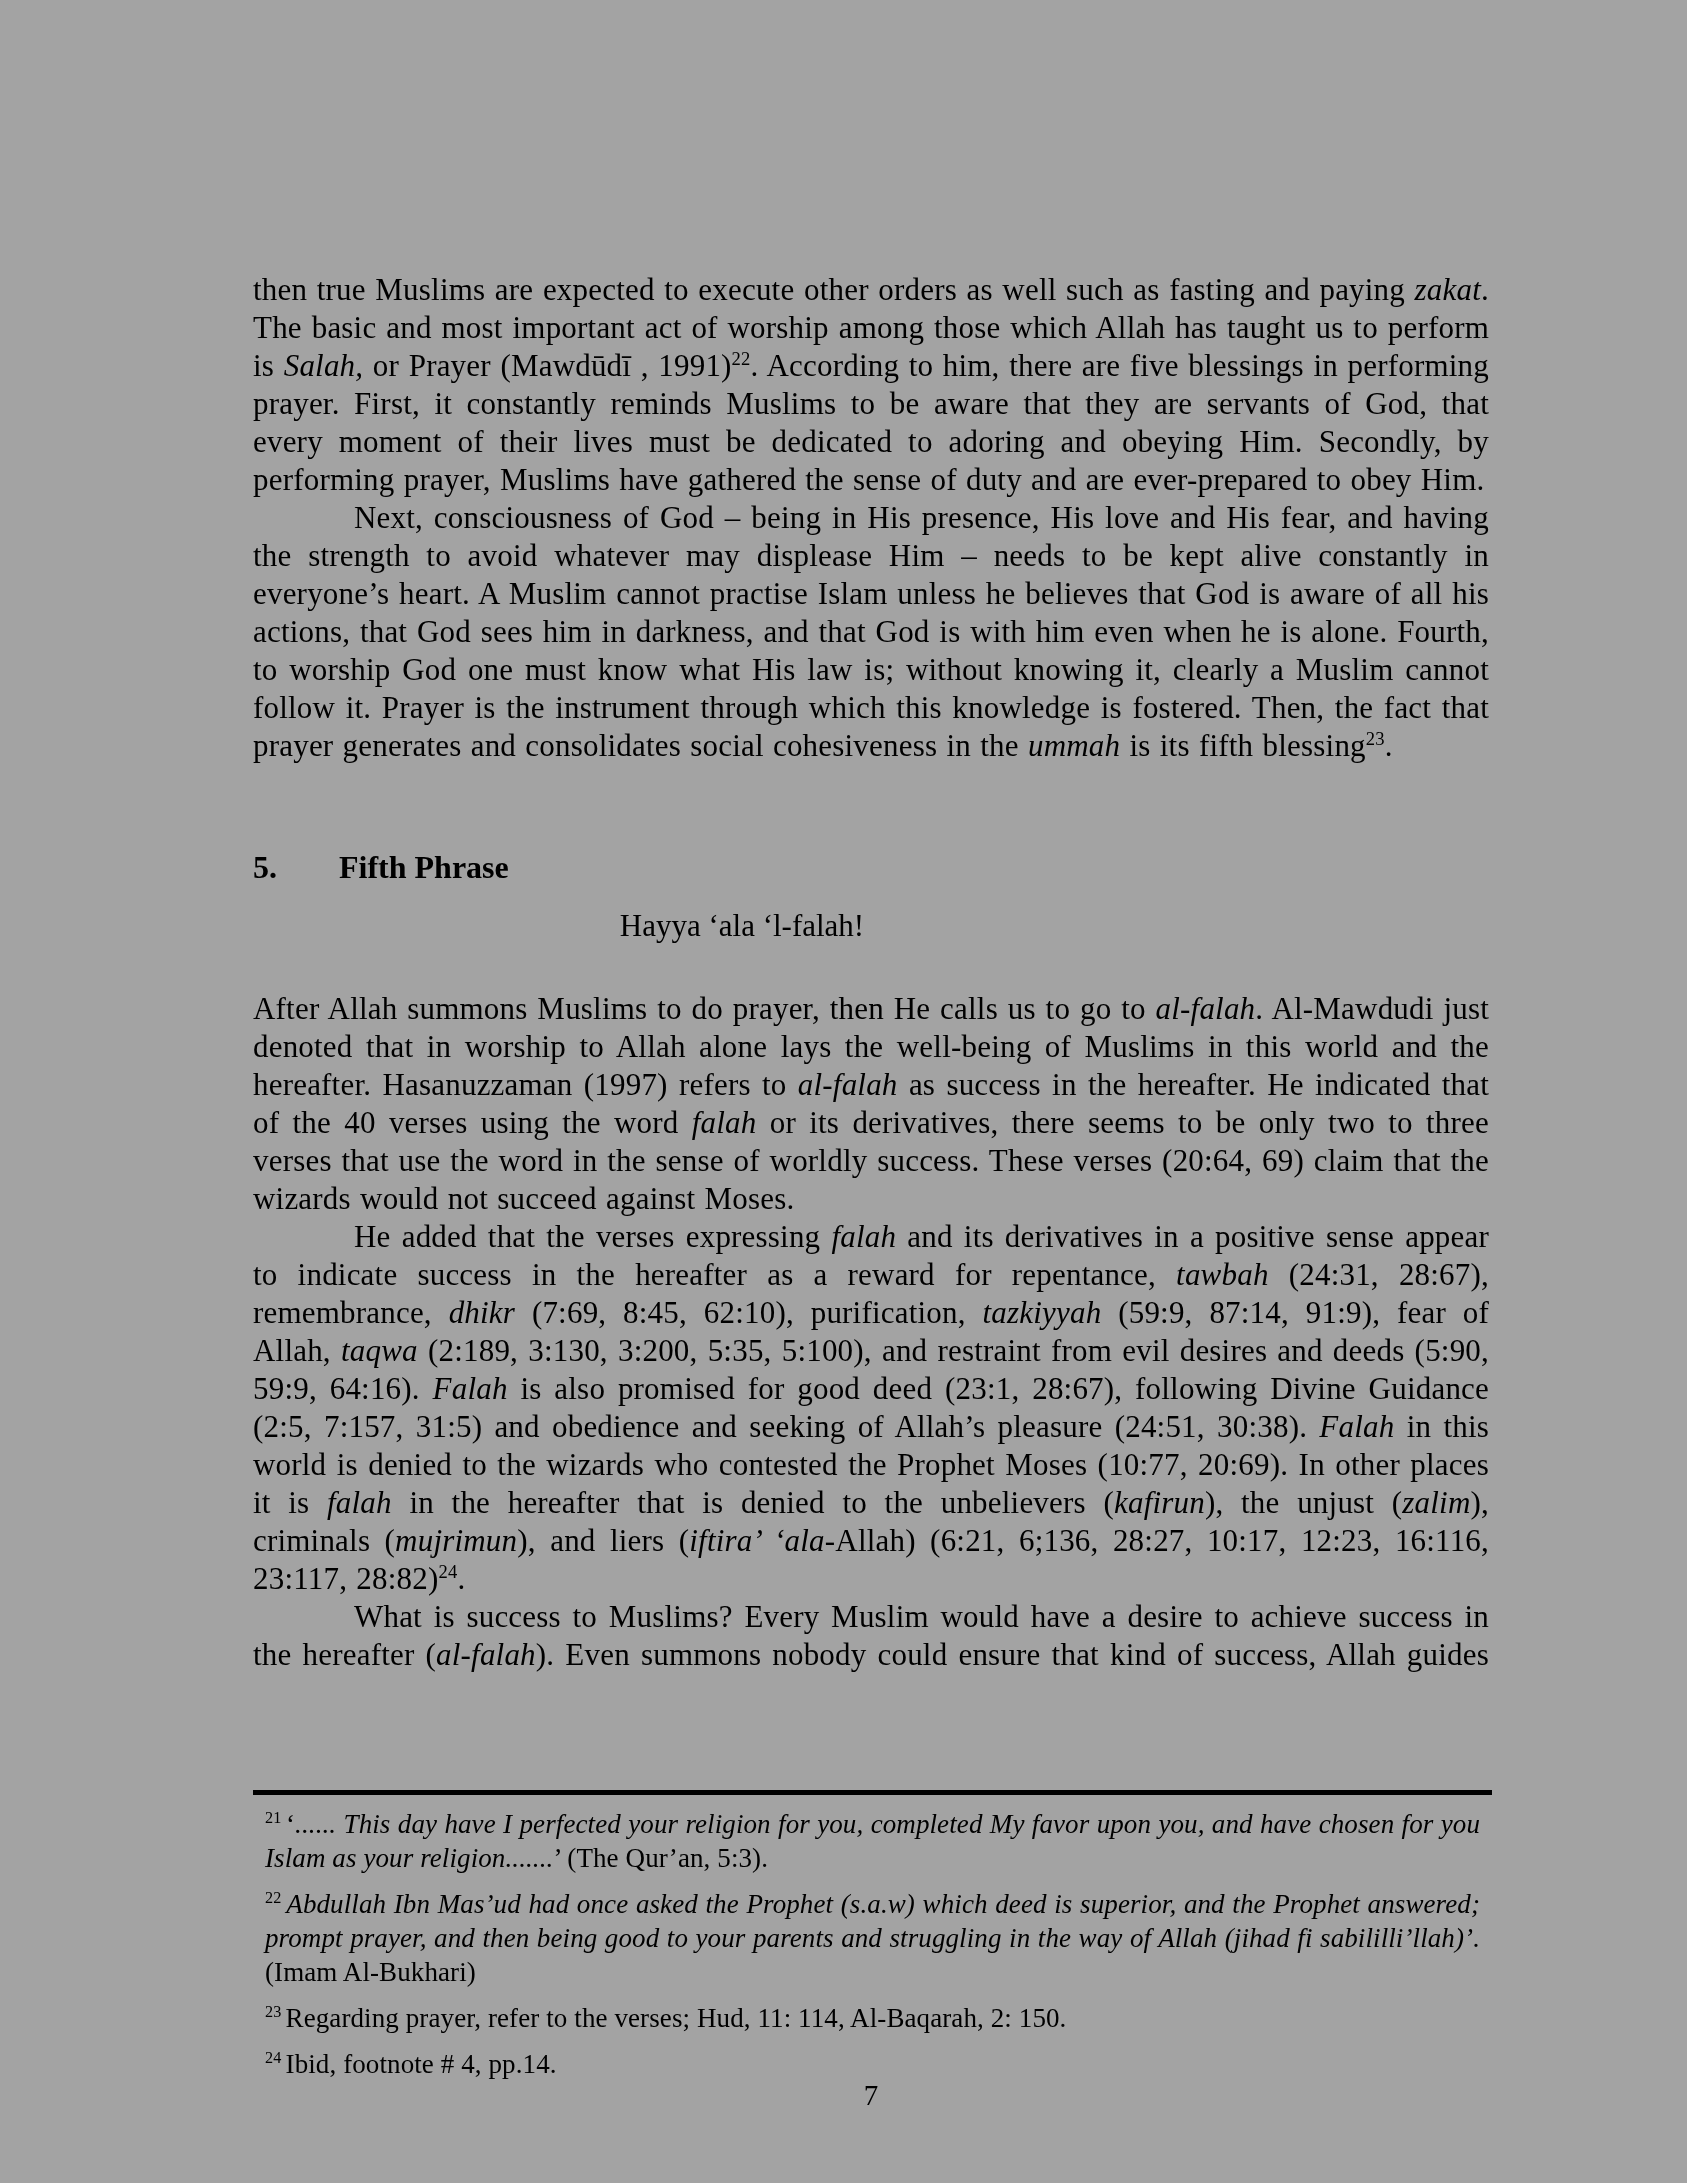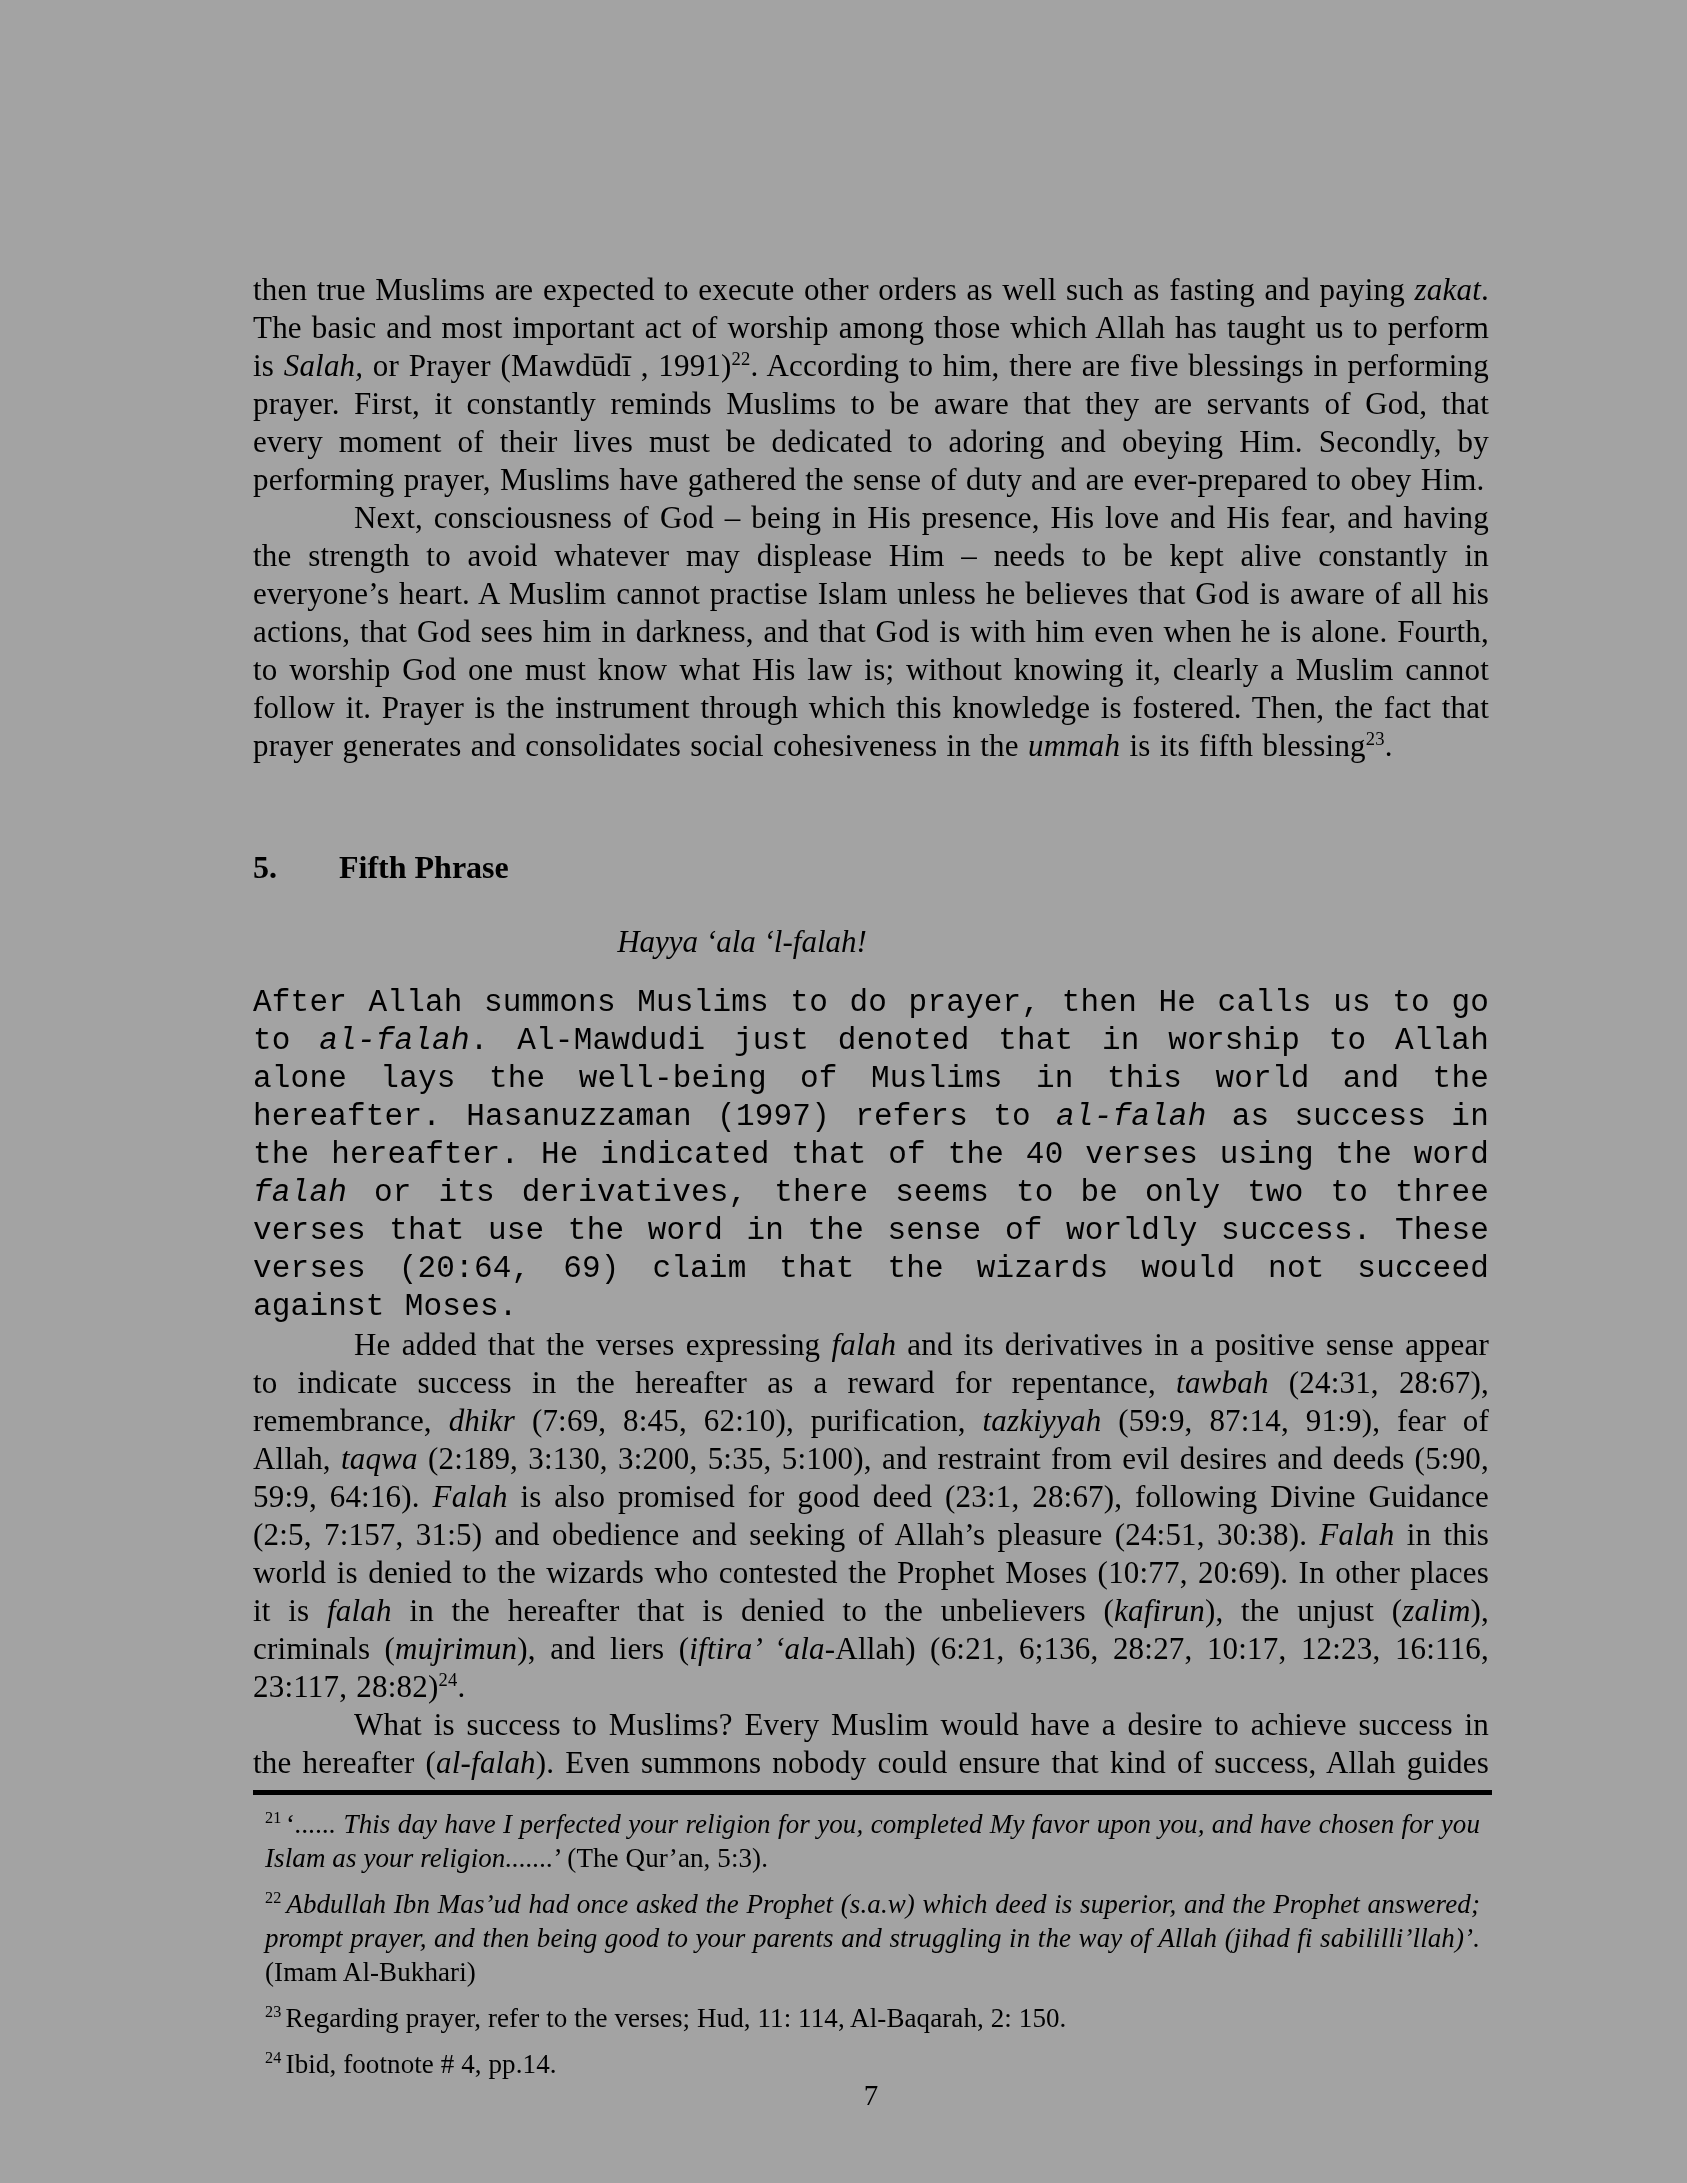"Hayya ‘ala ‘l-falah!" .quote { font-style: italic -> none; margin-top: 36px -> 20px }
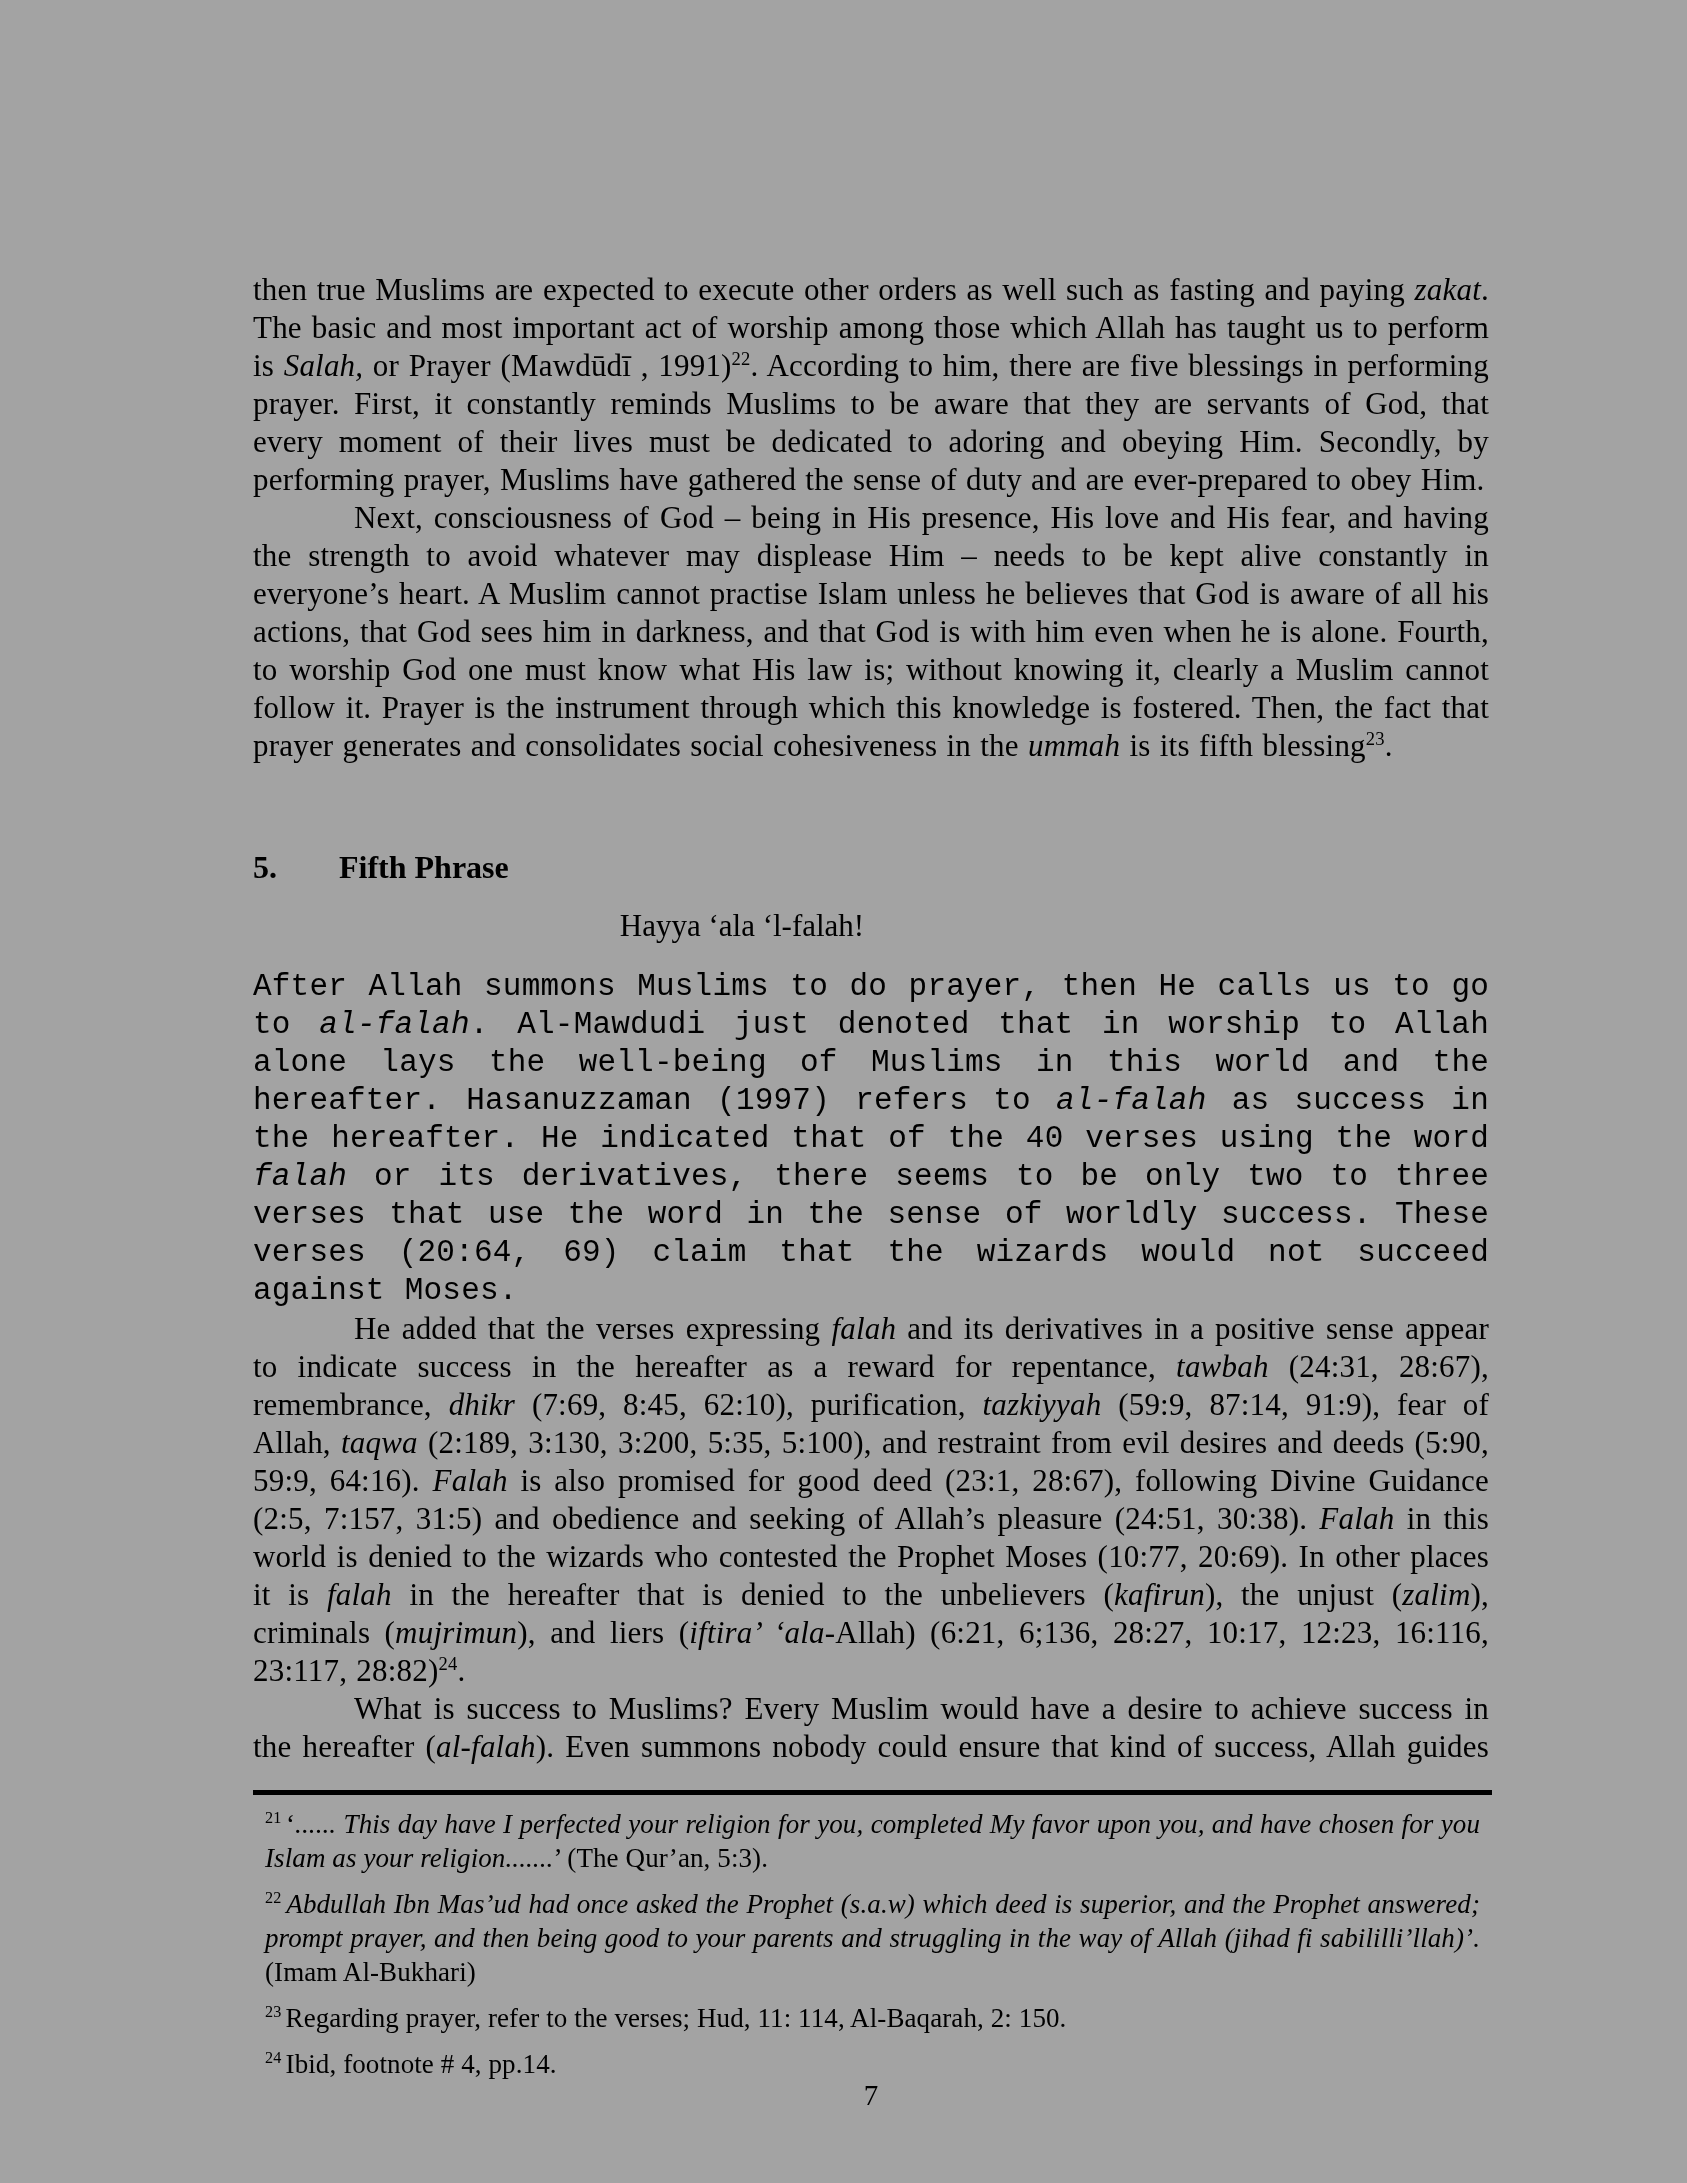"After Allah summons Muslims to" .para.gap-top { font-family: Liberation Mono, monospace -> none; margin-top: 22px -> 44px }
